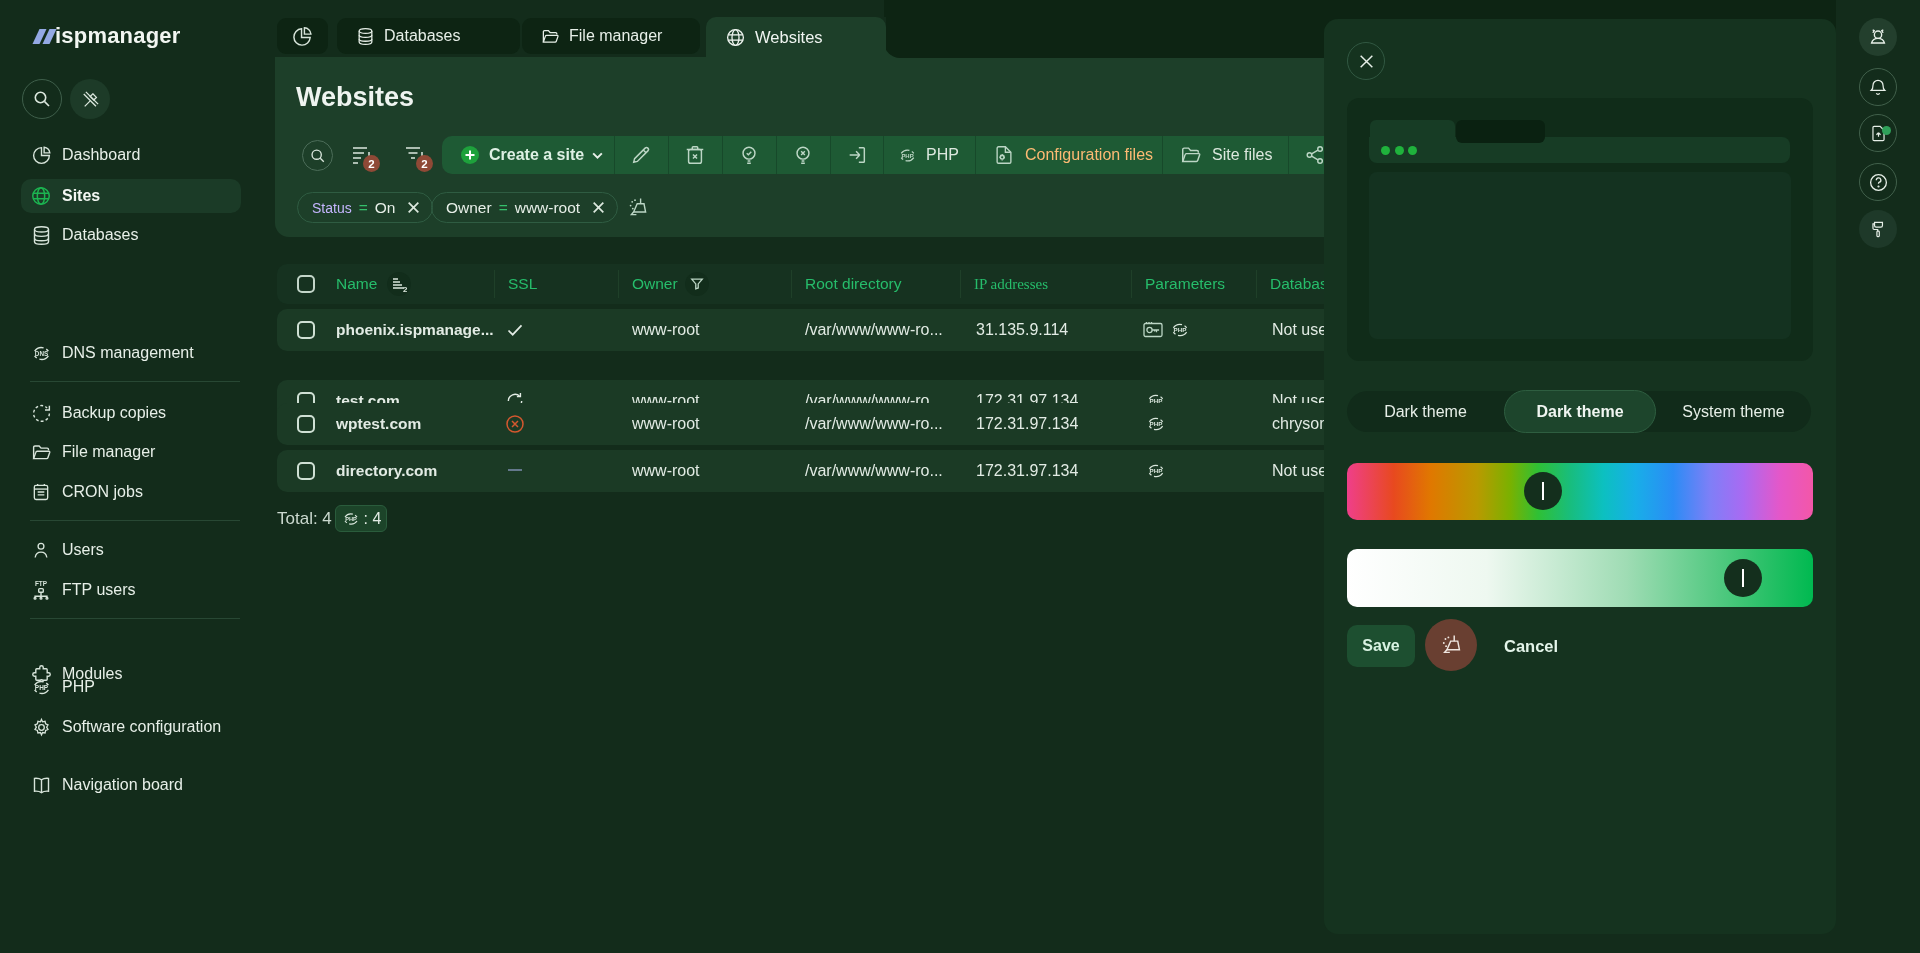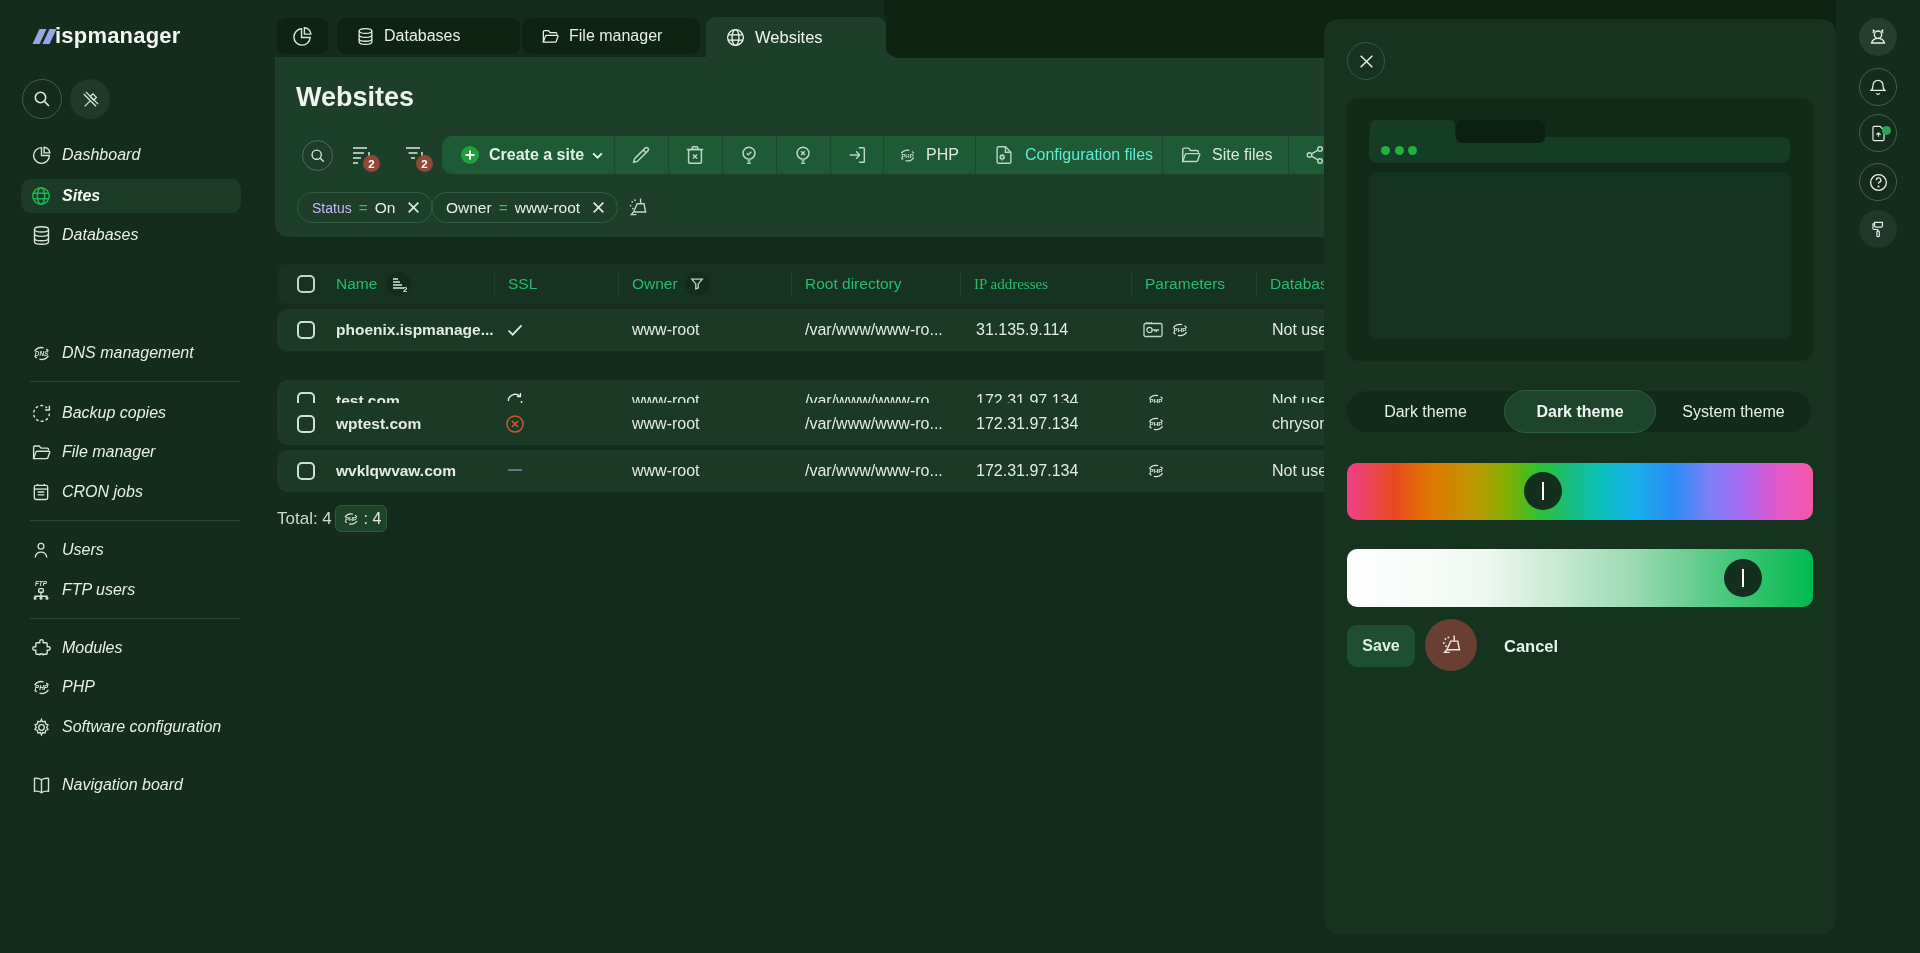"Dashboard" .mi { font-style: italic -> none }
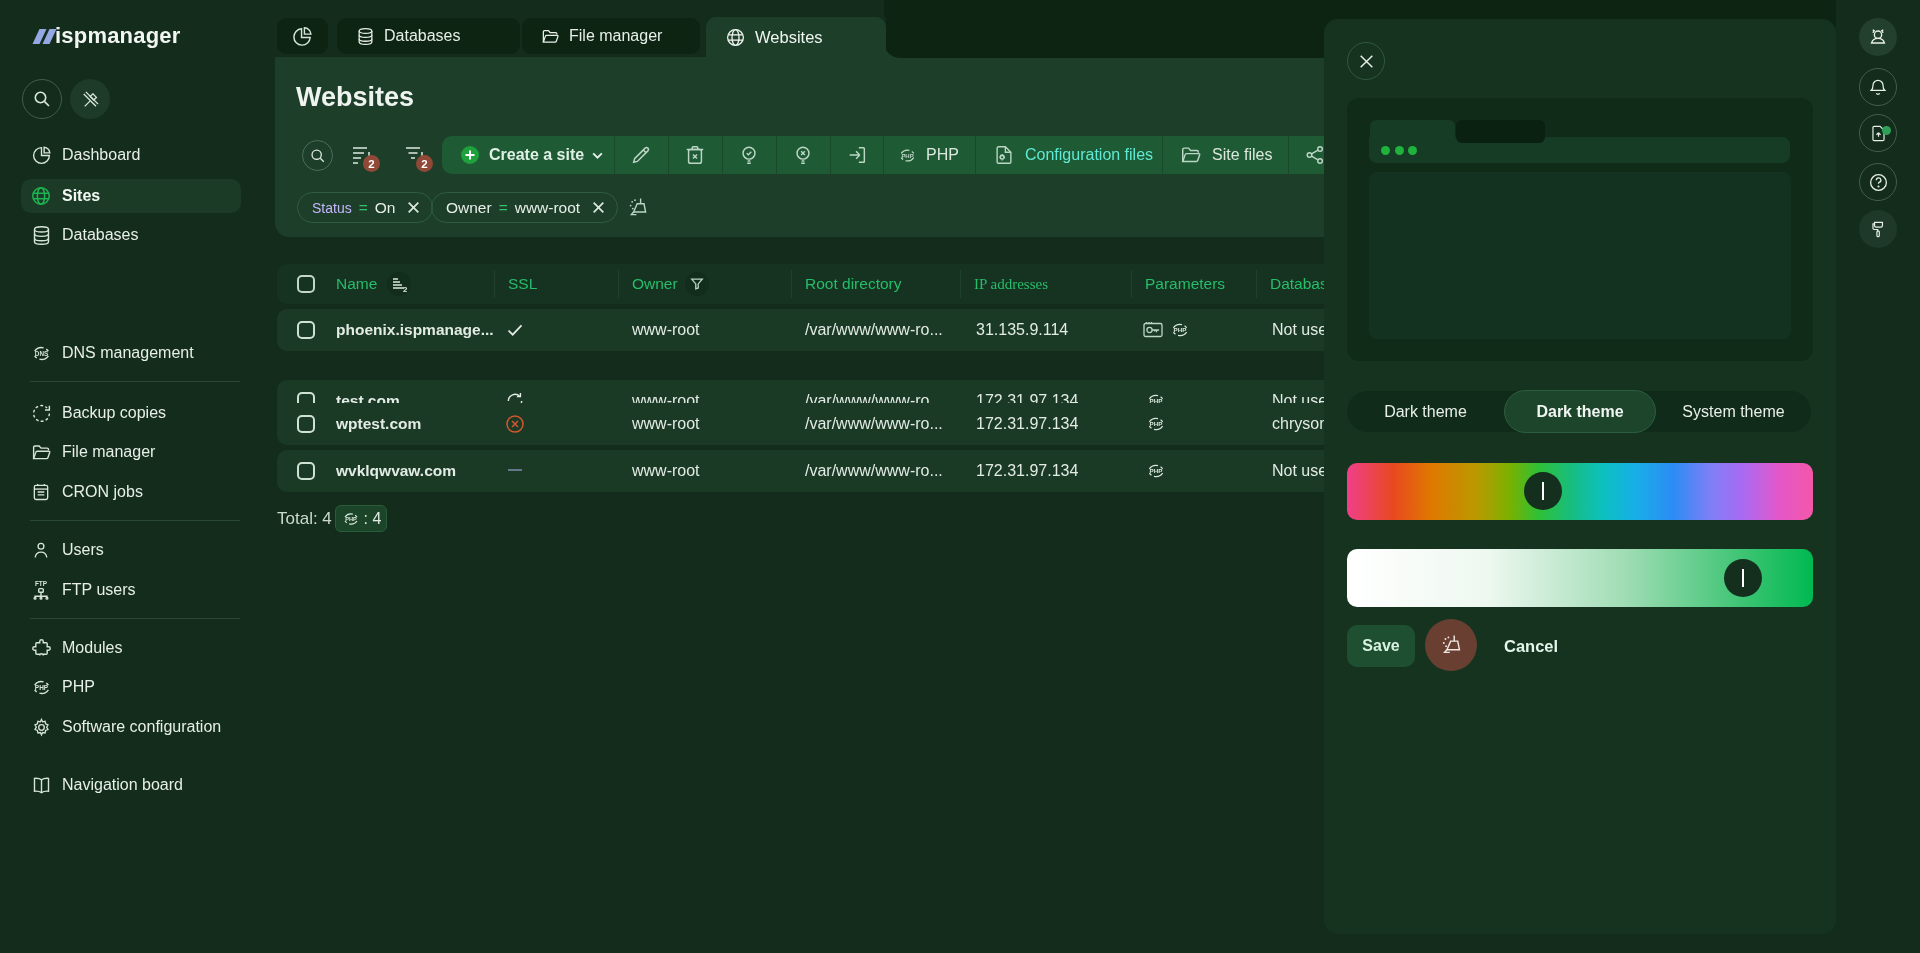"Configuration files" div.abs { color: #5eead4 -> #fdba74 }
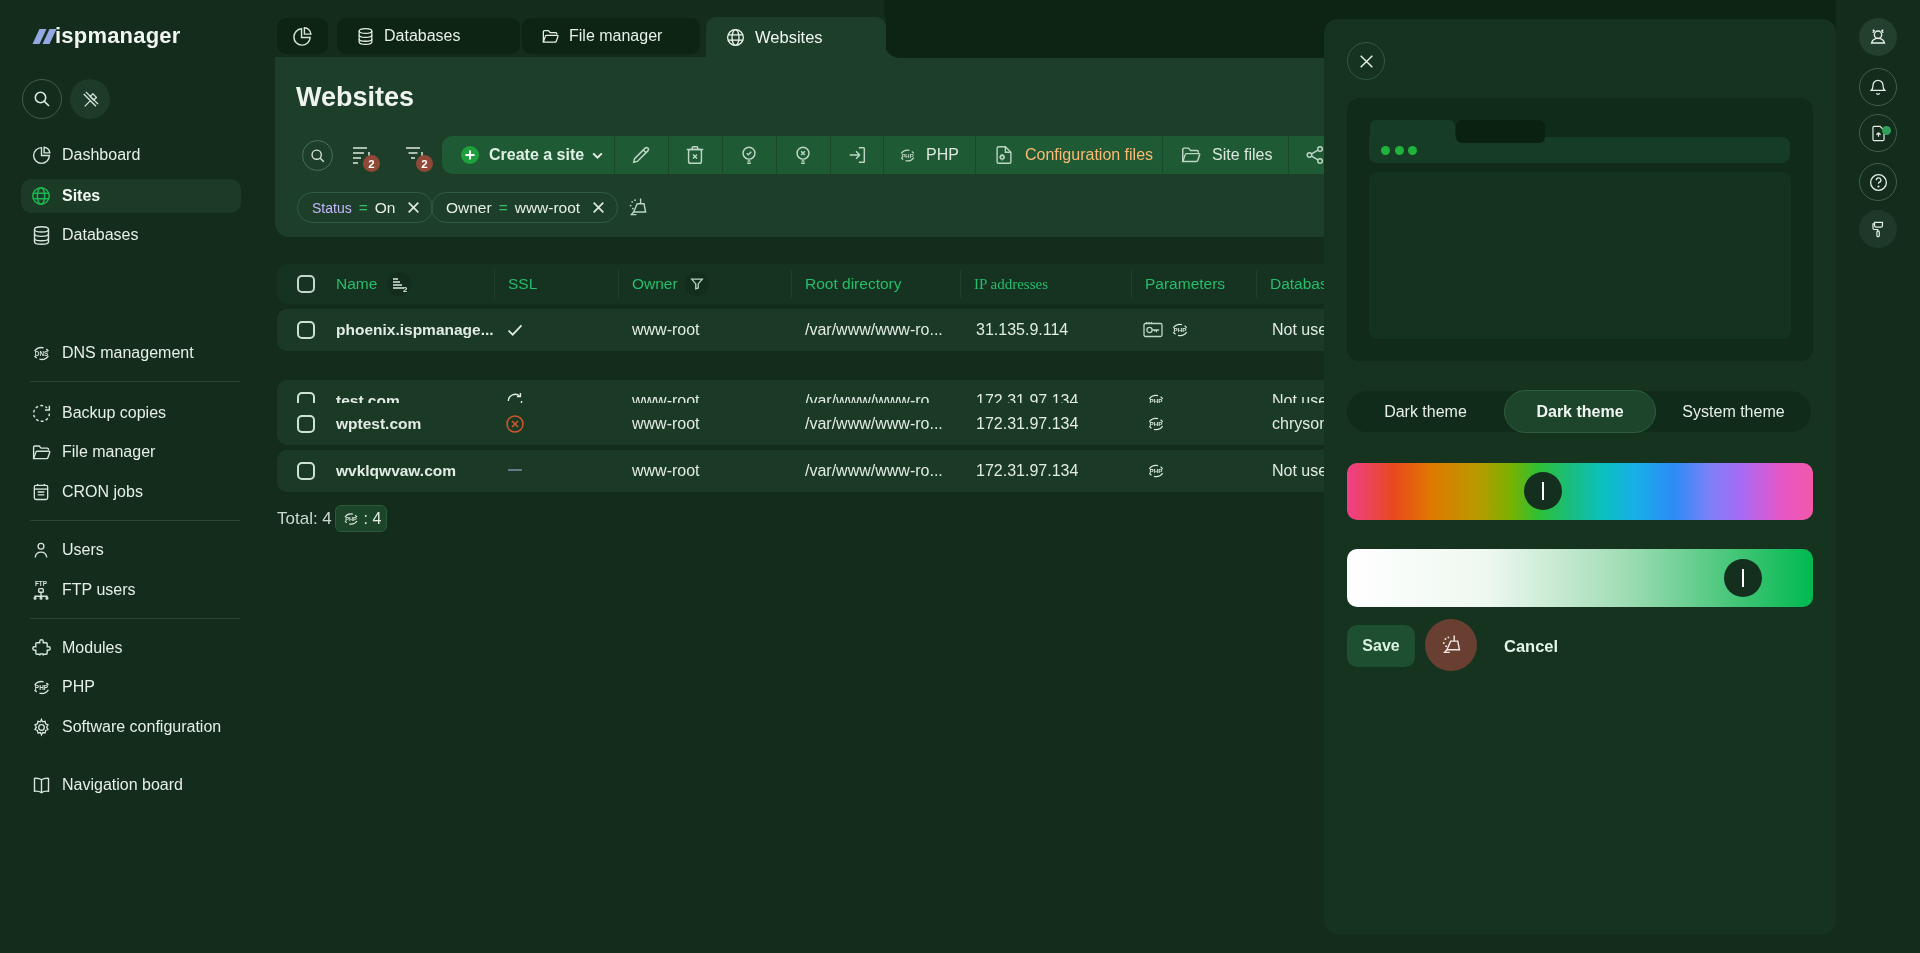"wvklqwvaw.com" div.rt { text: wvklqwvaw.com -> directory.com }
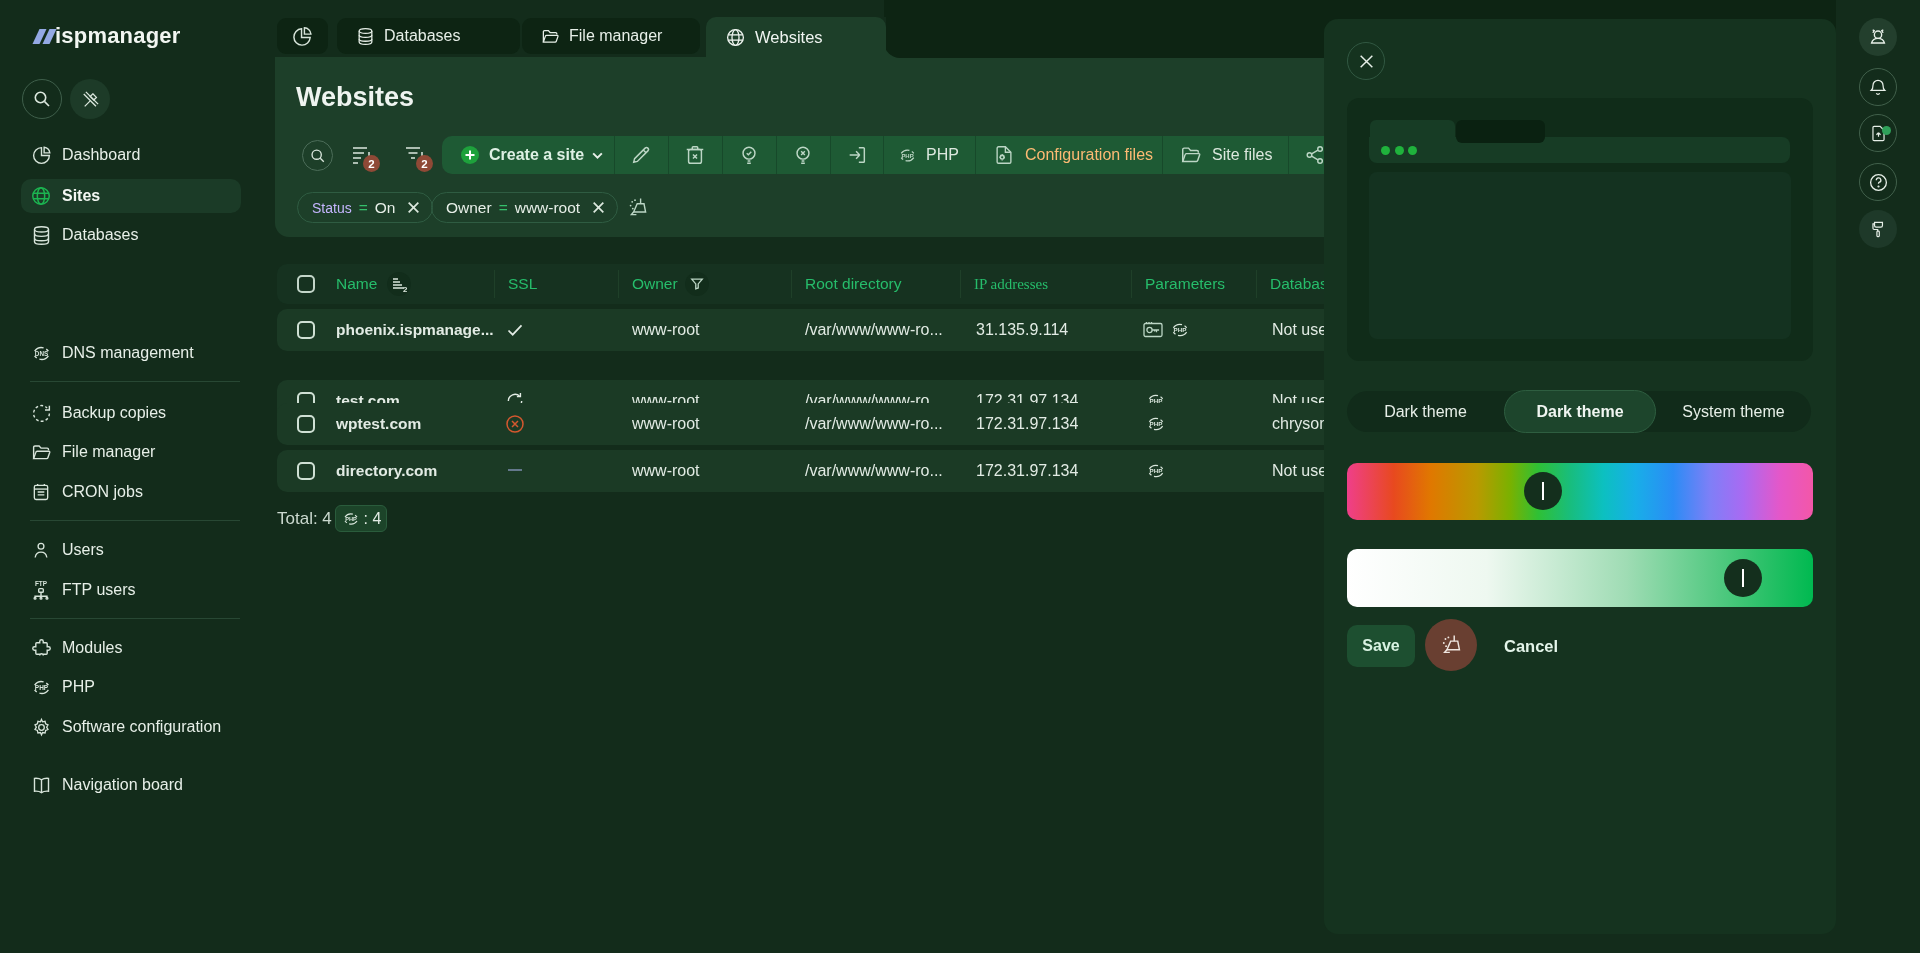"Modules" div.mi { top: 628px -> 654px }
